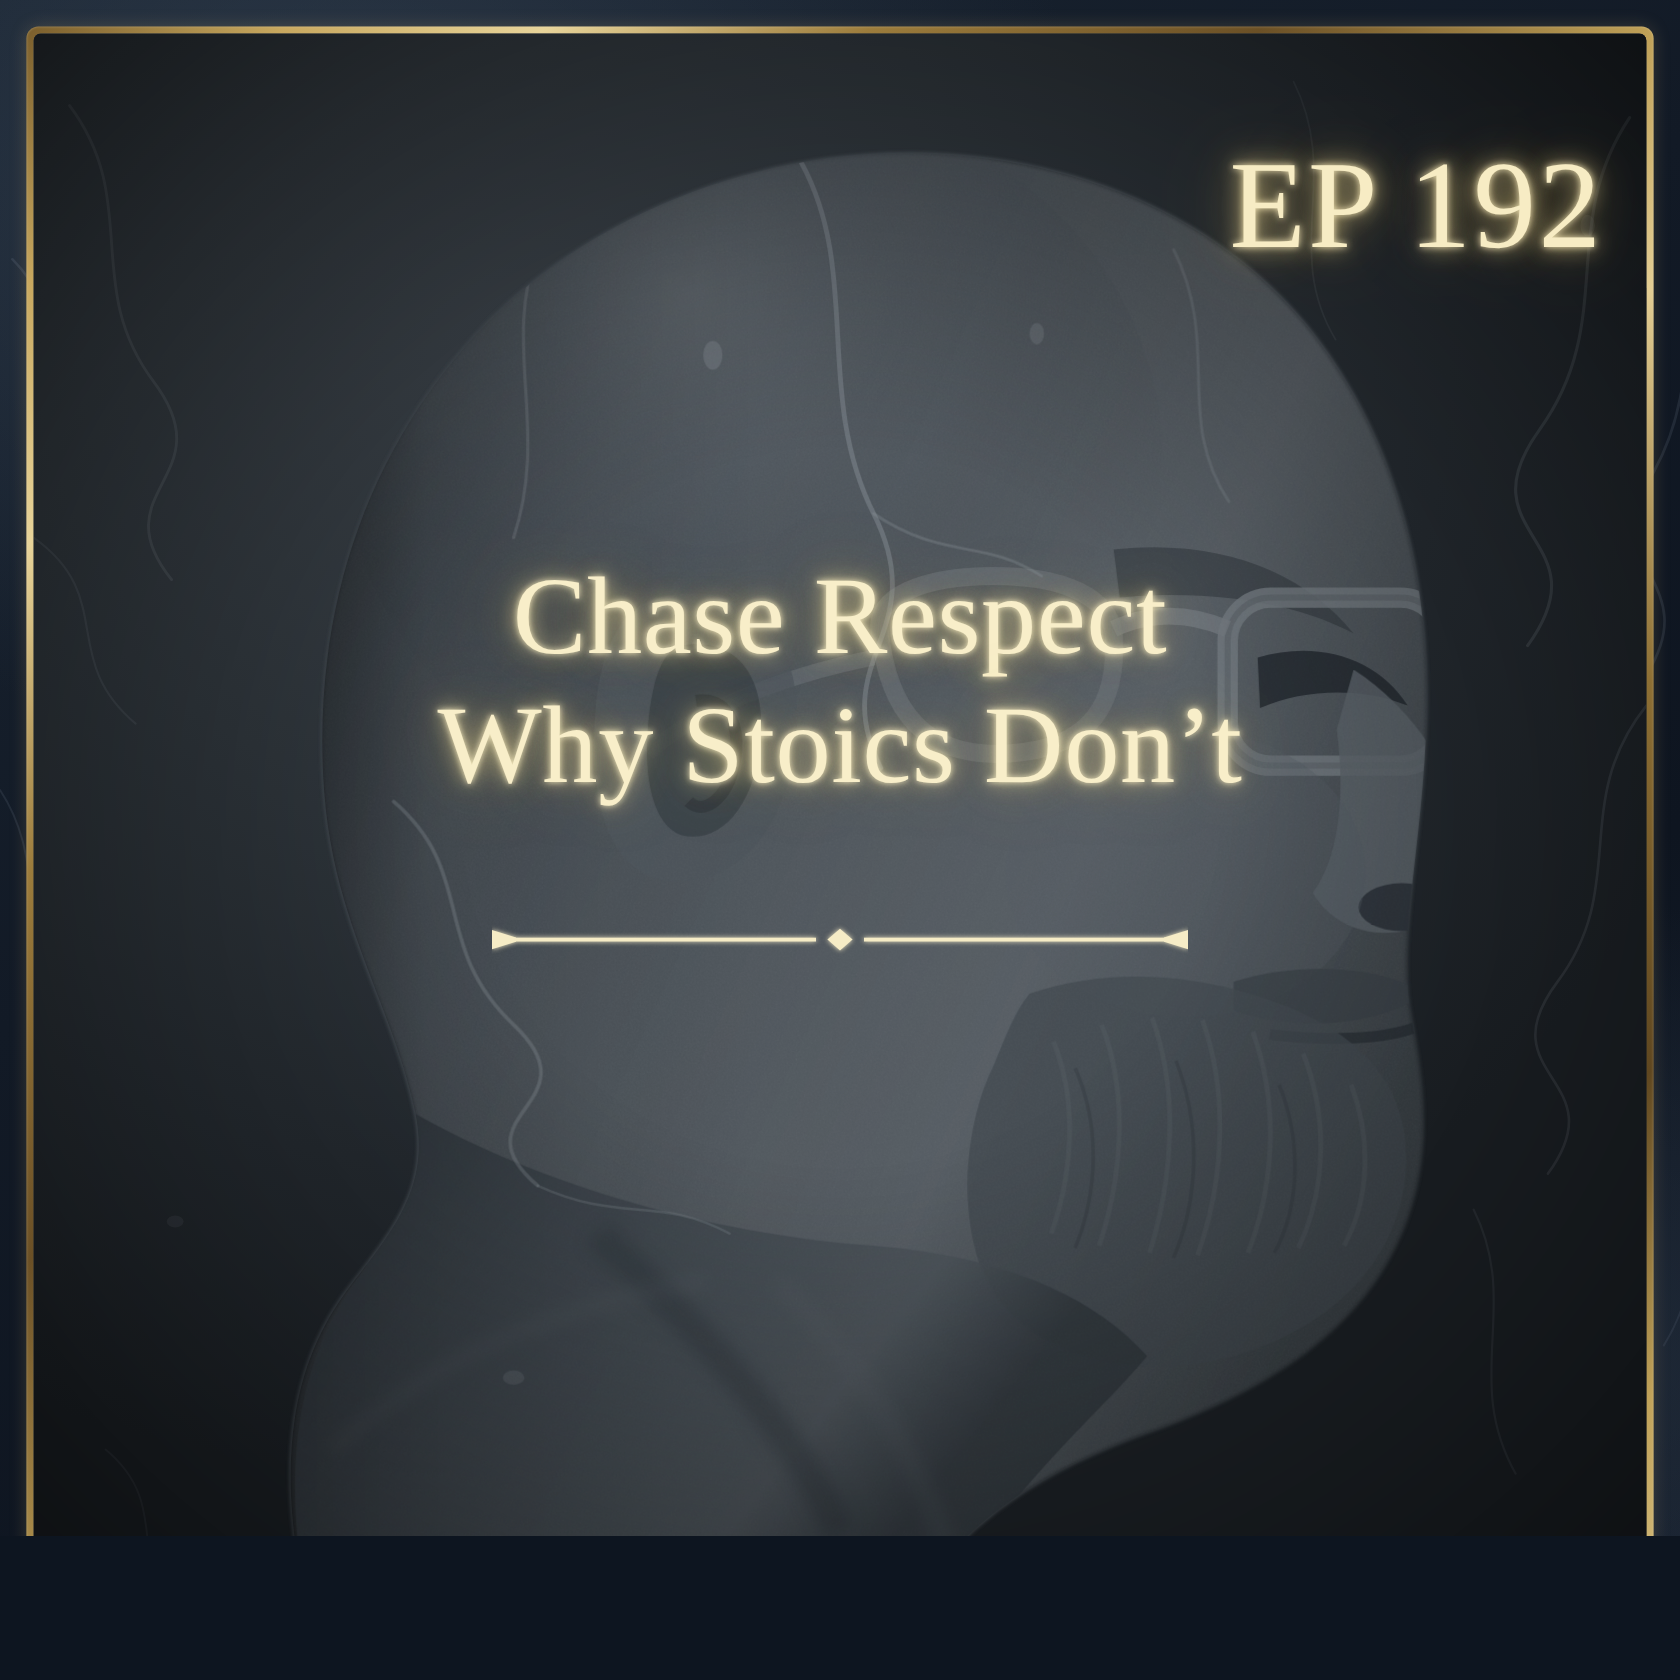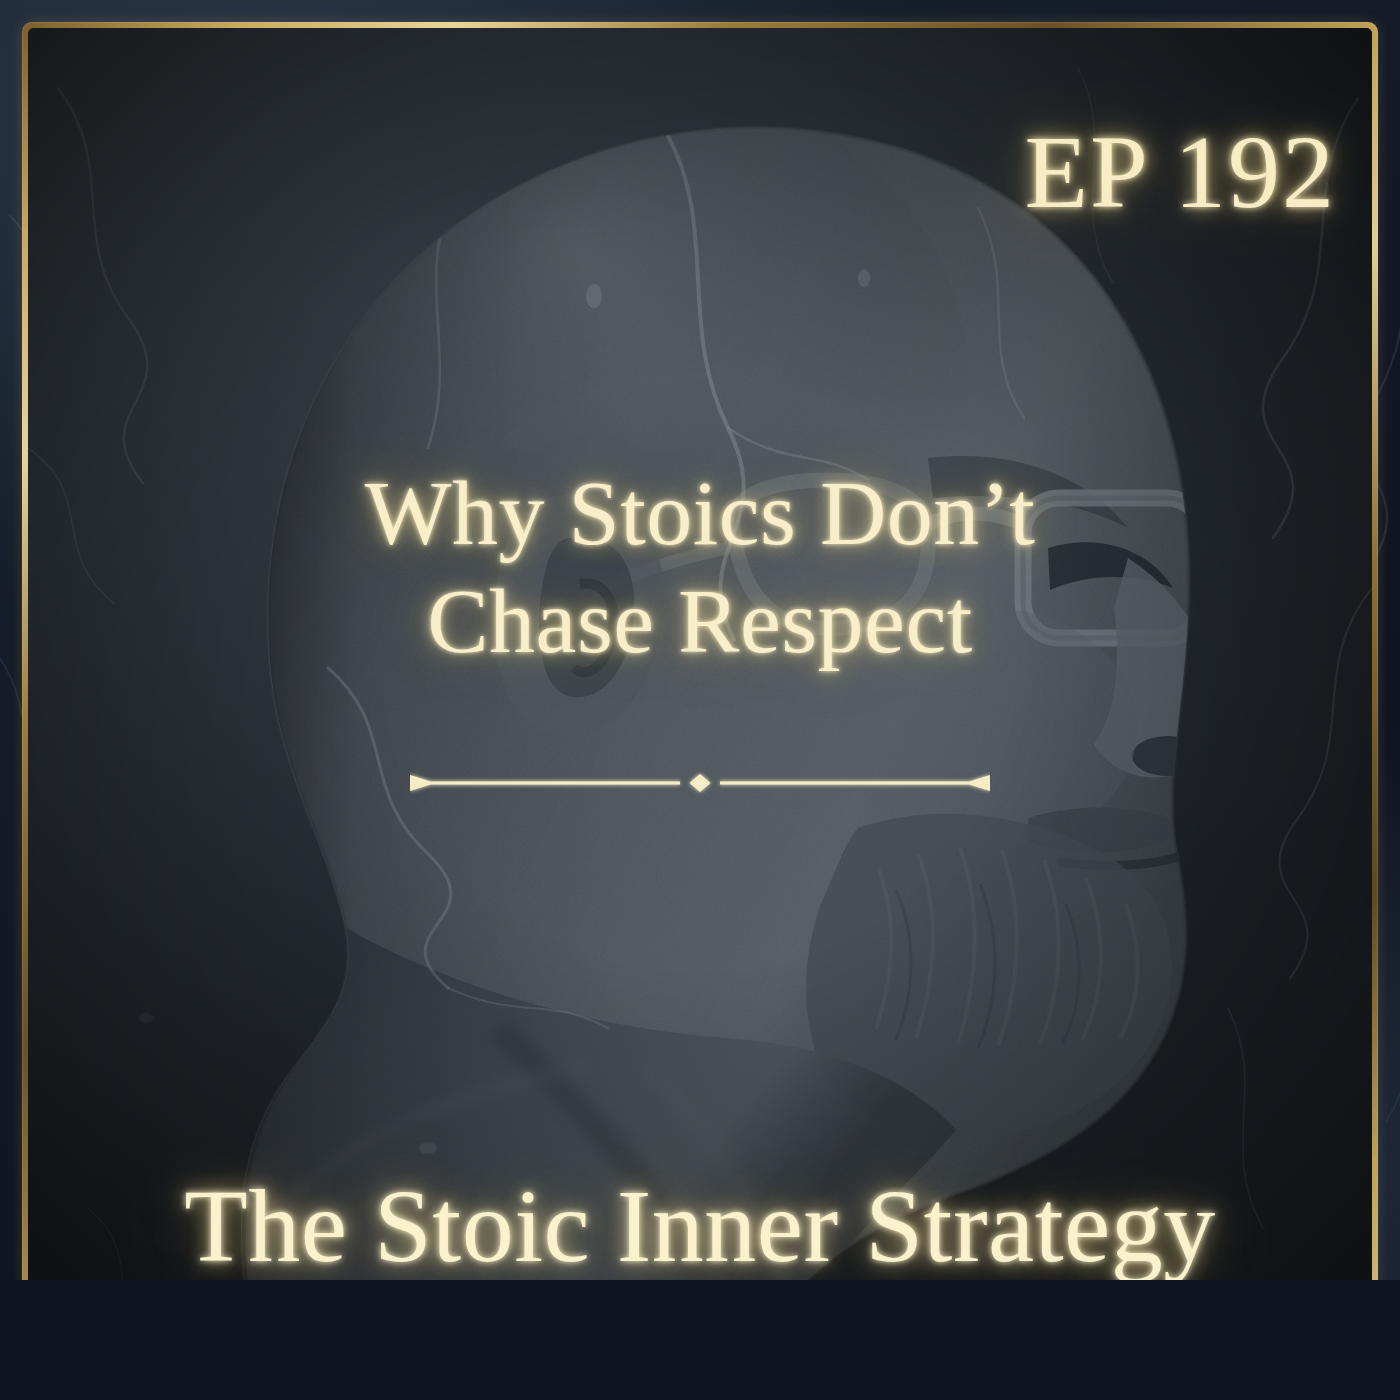"Why Stoics Don’t" div.ep-title { order: before "Chase Respect" -> after "Chase Respect" }
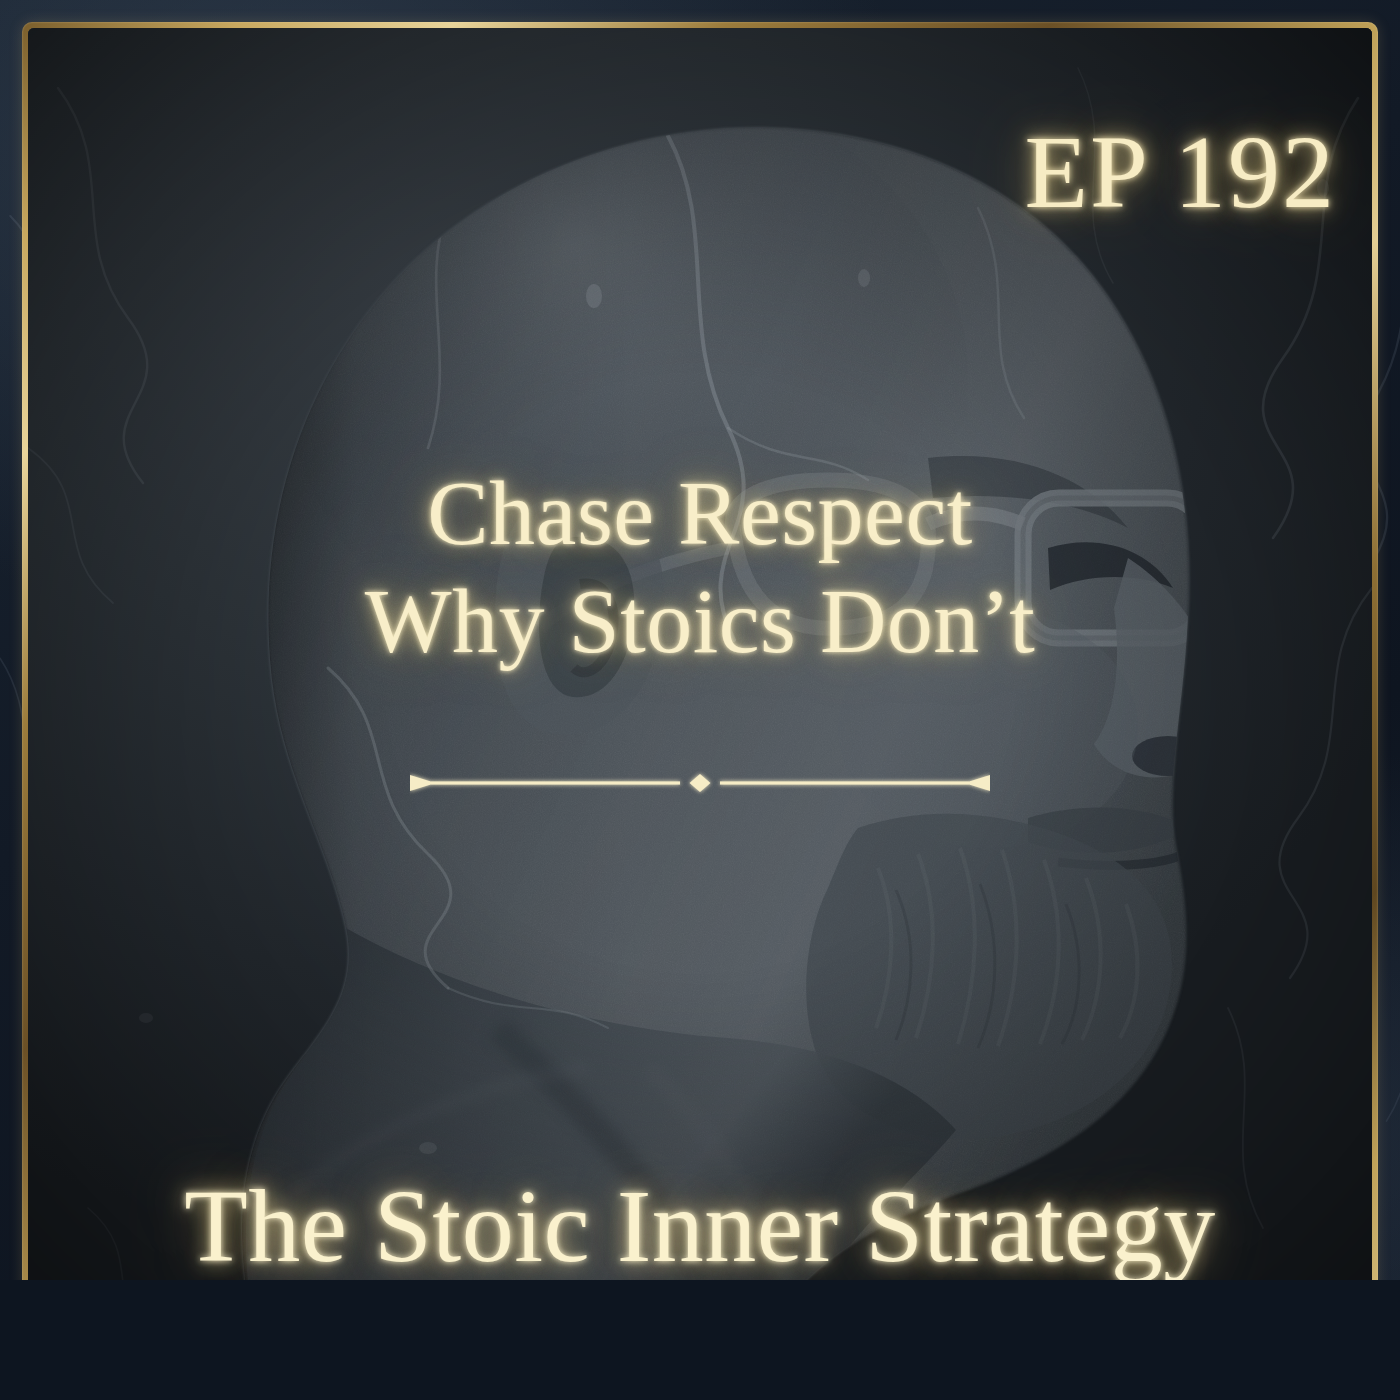"The Stoic Inner Strategy" div.show-title { html: <div>The Stoic Inner Strategy</div> -> none }
